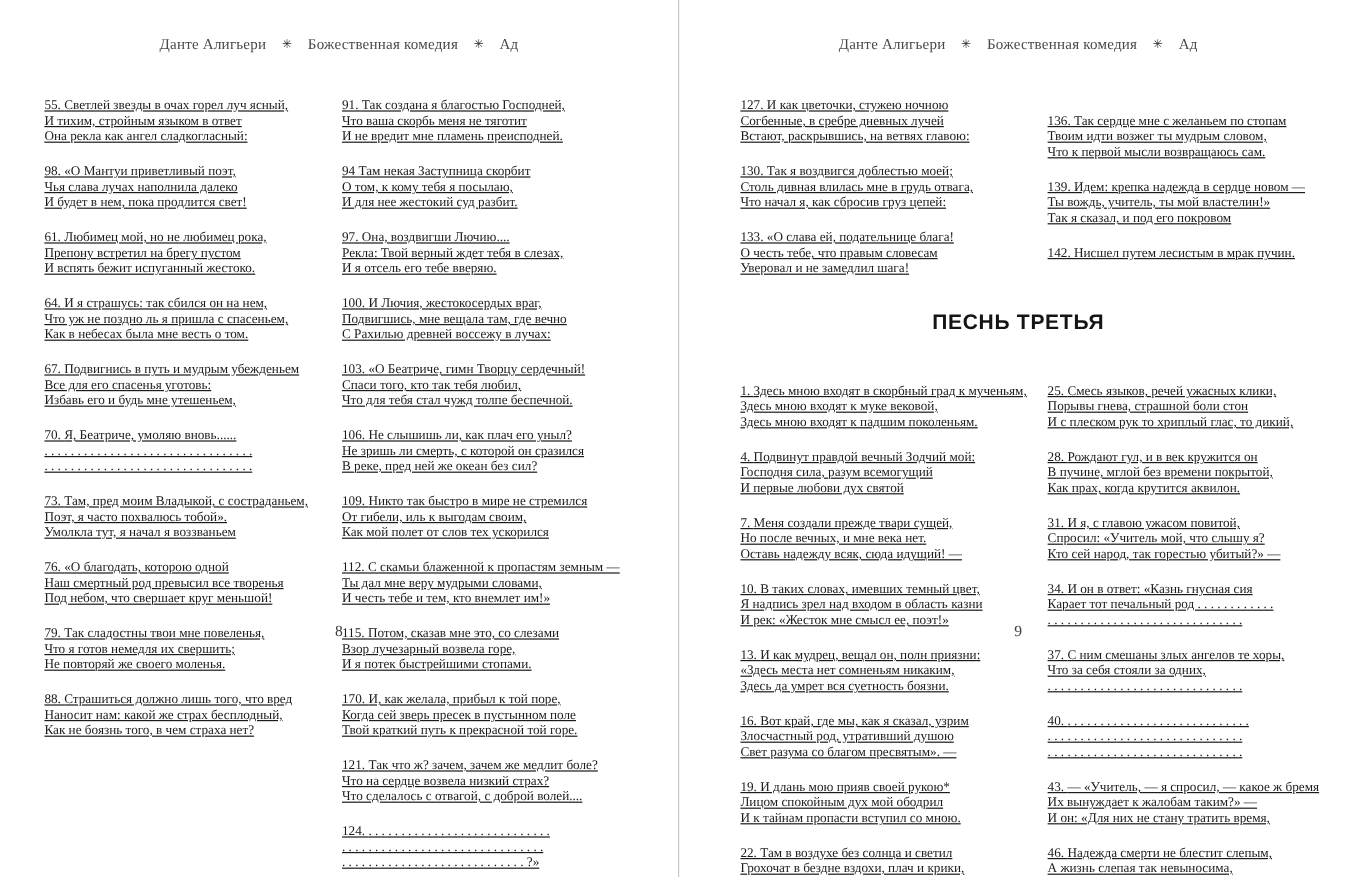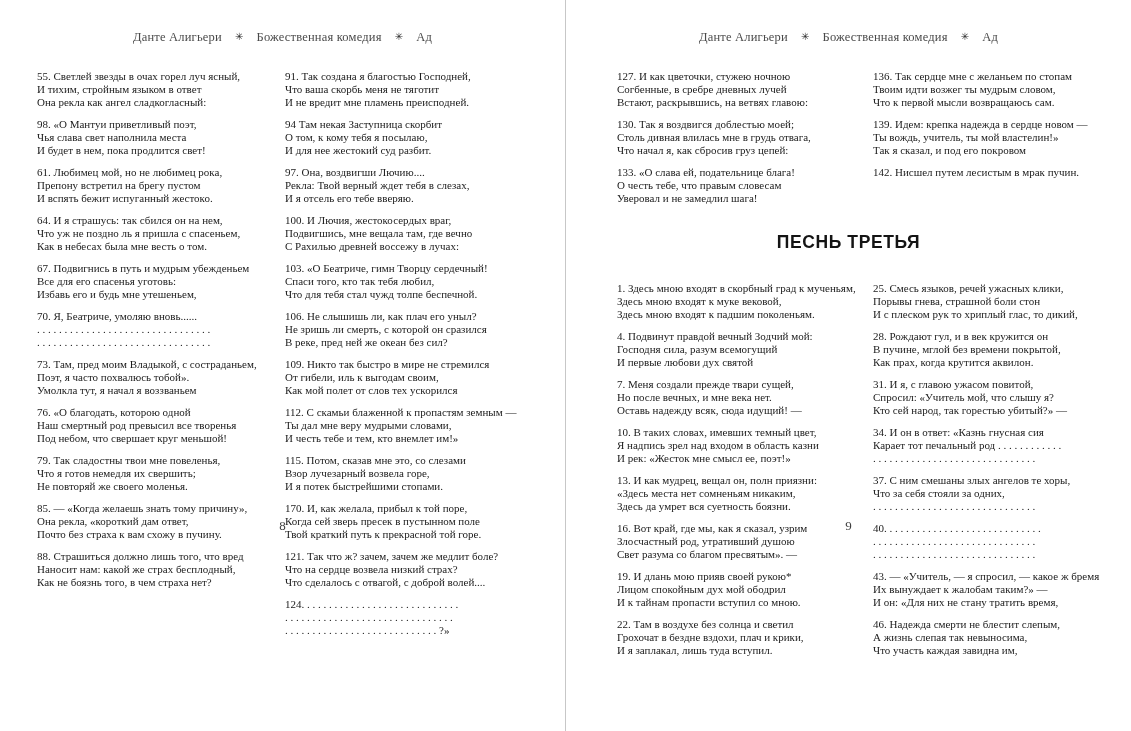"55. Светлей звезды в очах" .stanza { margin: 4px 0 9px 0 -> 16px 0 9px 0; text-decoration: none -> underline }
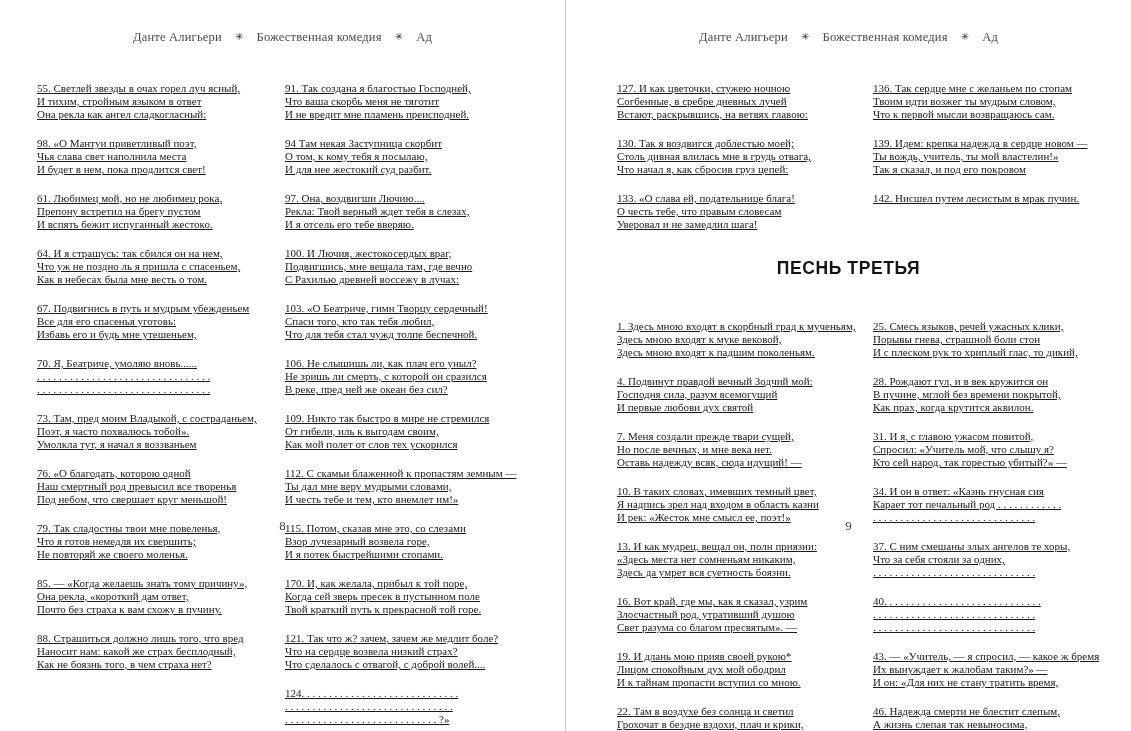"127. И как цветочки, стужею" .page-right .columns { align-items: none -> center }
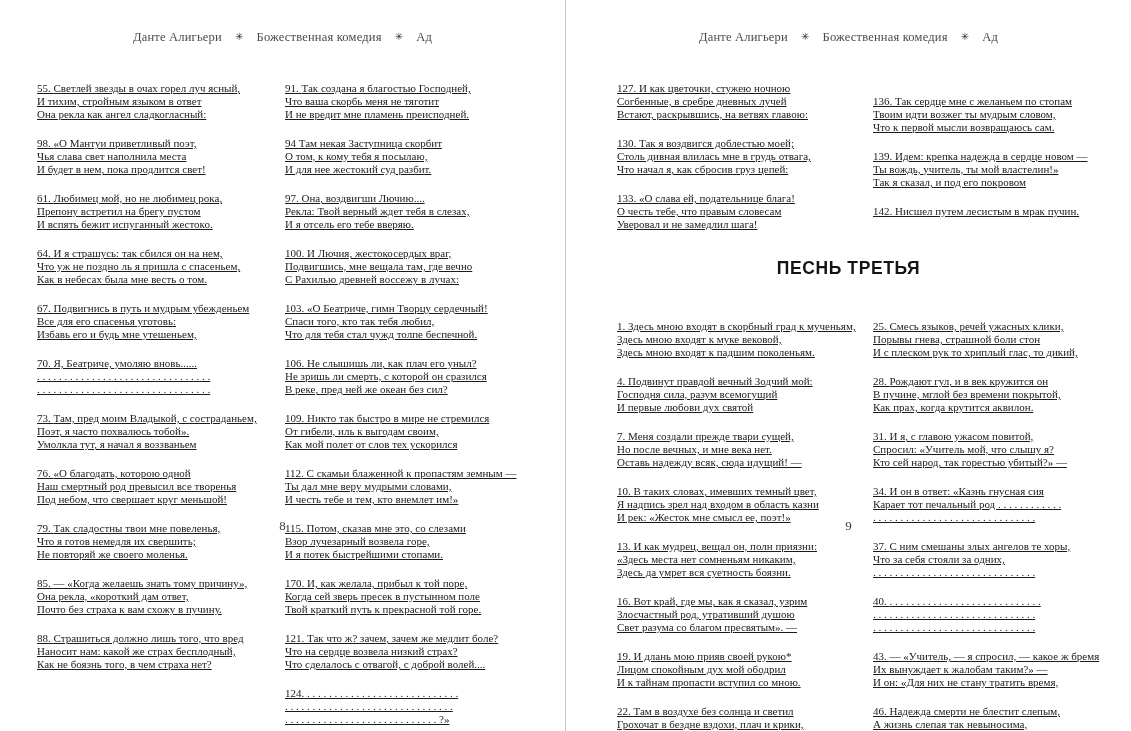"Чья слава свет наполнила места" p.vline { text: свет наполнила места -> лучах наполнила далеко }
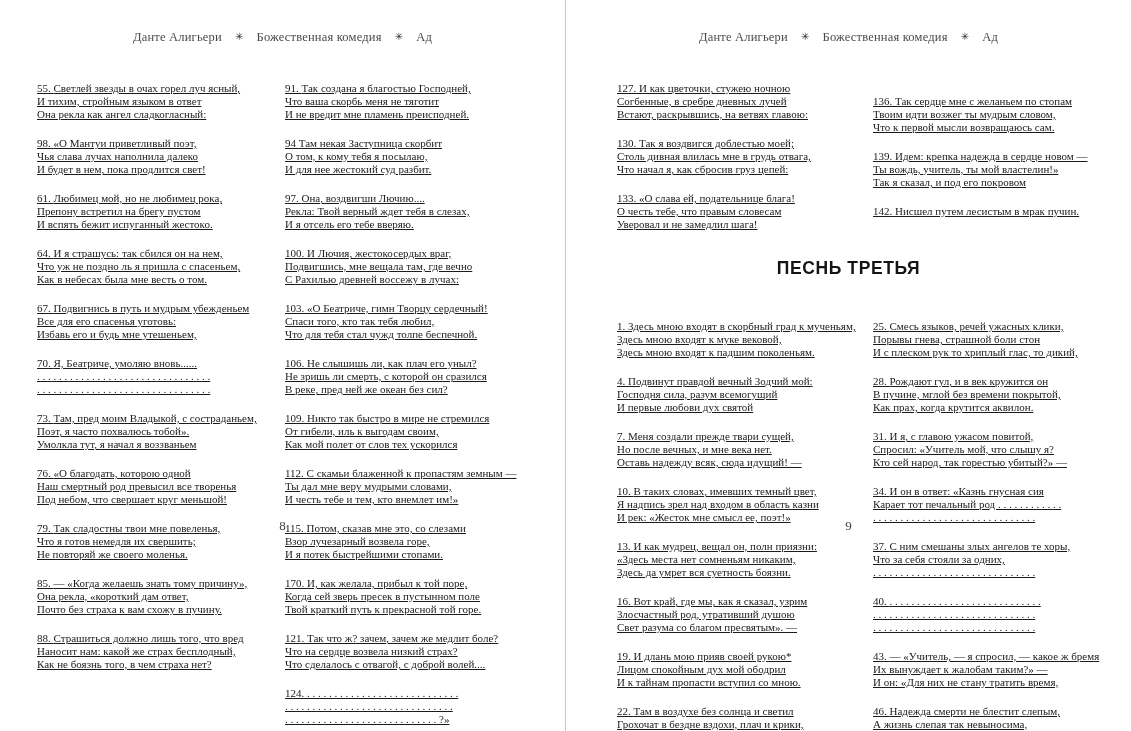"85. — «Когда желаешь знать" div.stanza { html: <div> <p><span>85. </span>— «Когда желаешь знать тому причину»,</p> <p>Она рекла, «короткий дам ответ,</p> <p>Почто без страха к вам схожу в пучину.</p> </div> -> none }
